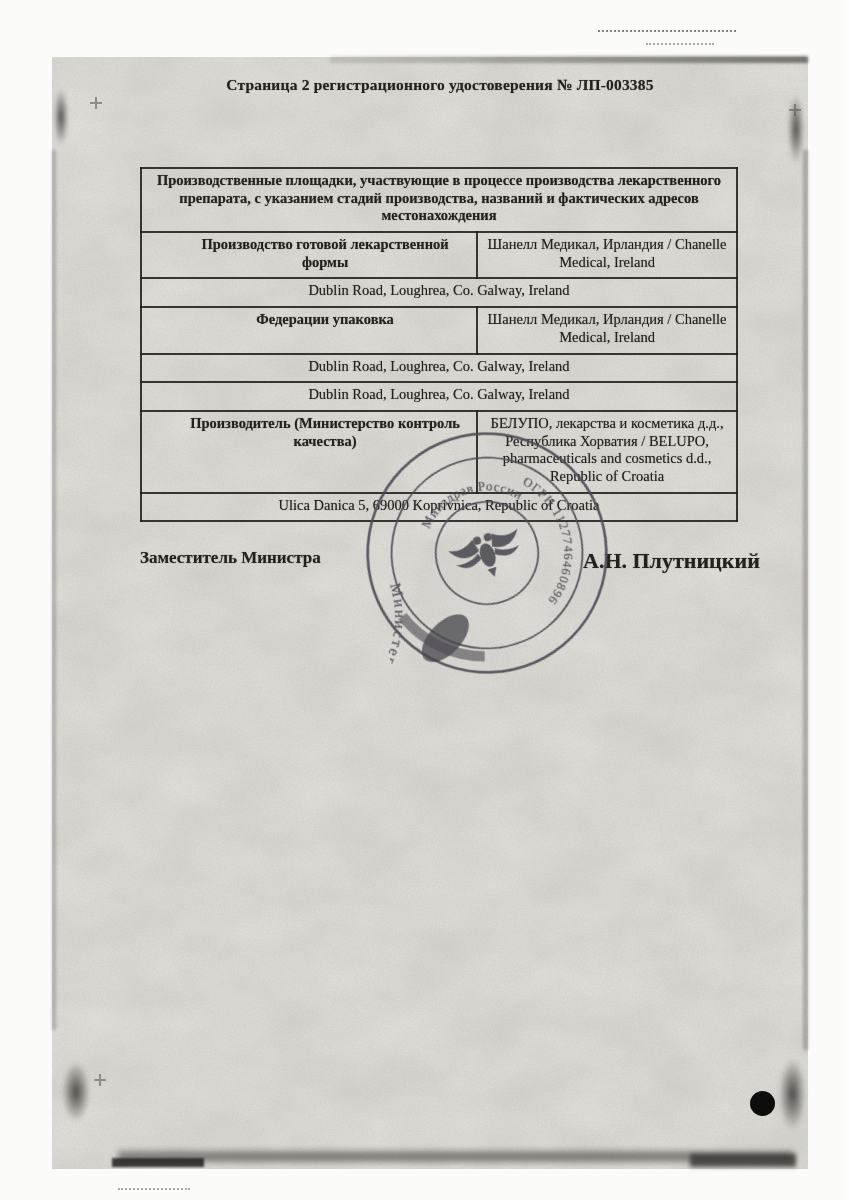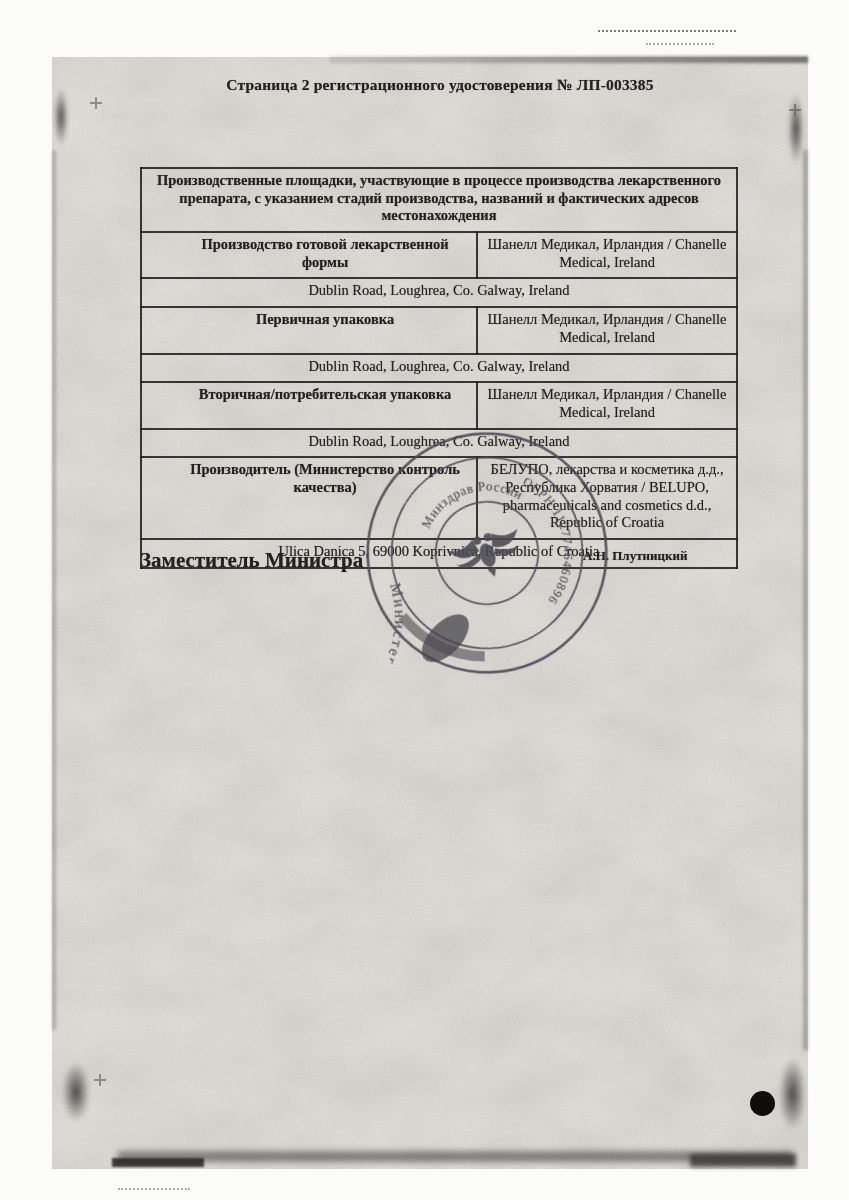"Первичная упаковка" td.stage { text: Первичная -> Федерации }
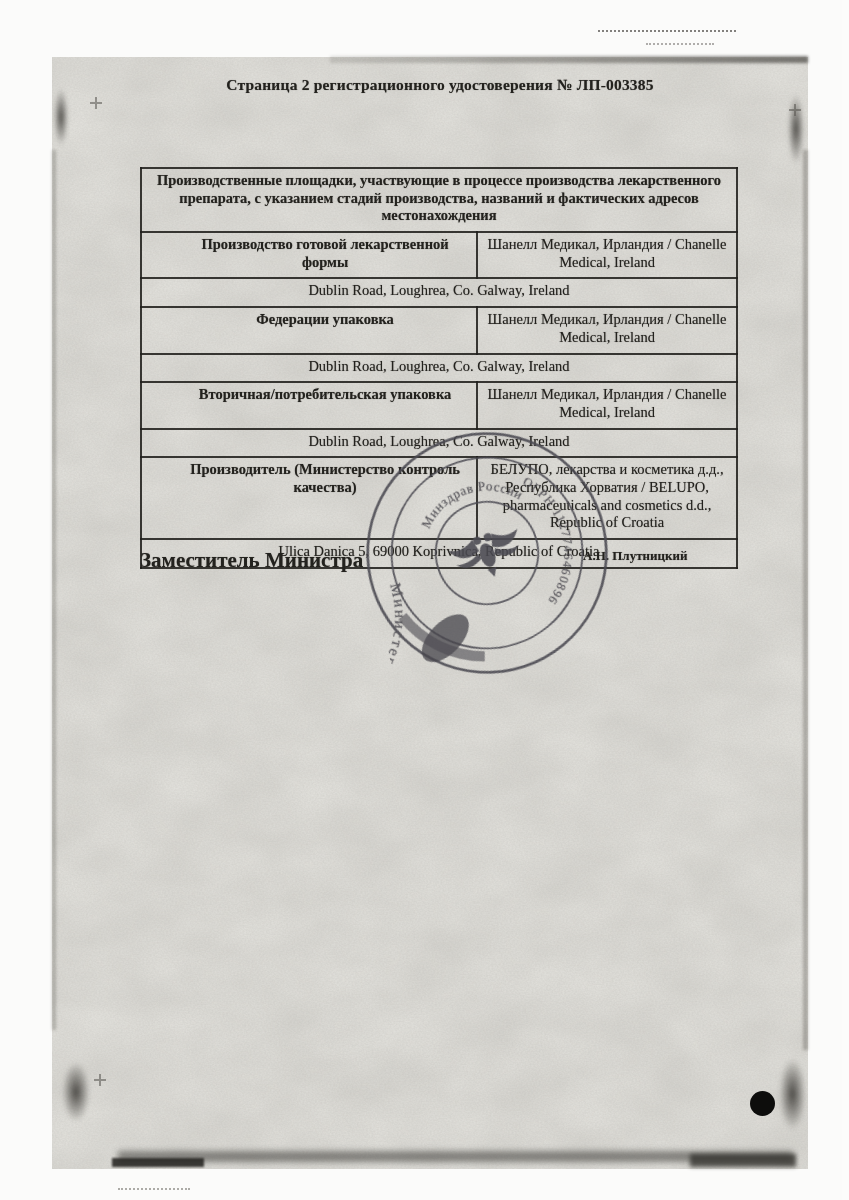"Вторичная/потребительская упаковка" tr { html: <tr> <td>Вторичная/потребительская упаковка</td> <td>Шанелл Медикал, Ирландия / Chanelle Medical, Ireland</td> </tr> -> none }
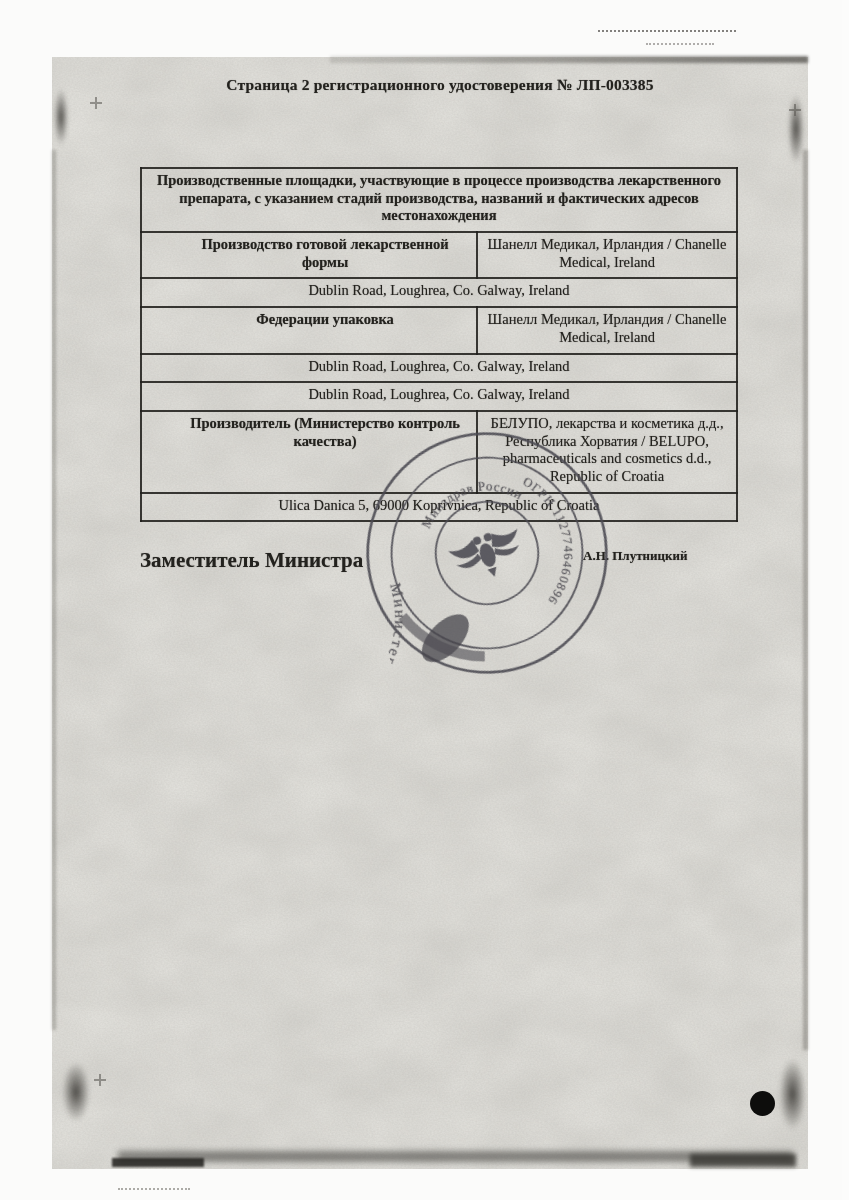"Заместитель Министра" .sig-title { font-size: 21px -> 17px }
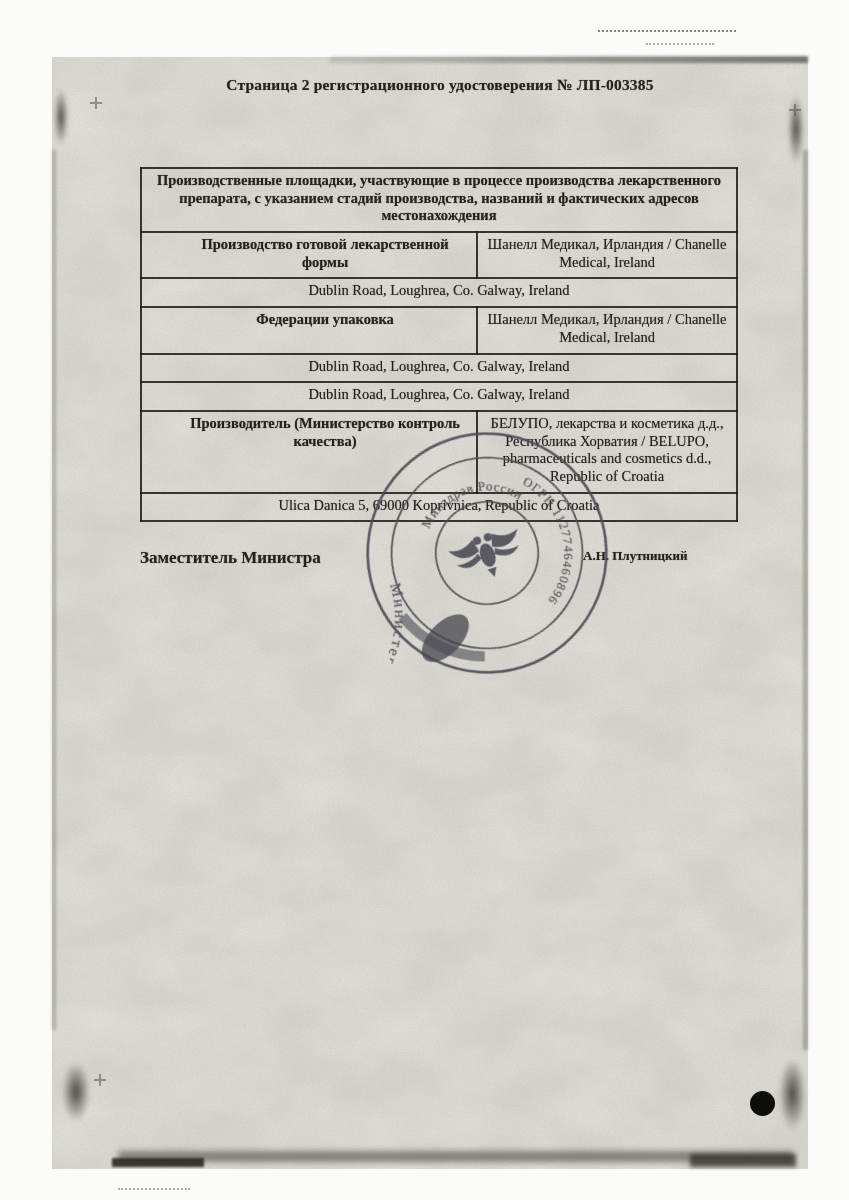"А.Н. Плутницкий" .sig-name { font-size: 13px -> 22px }
